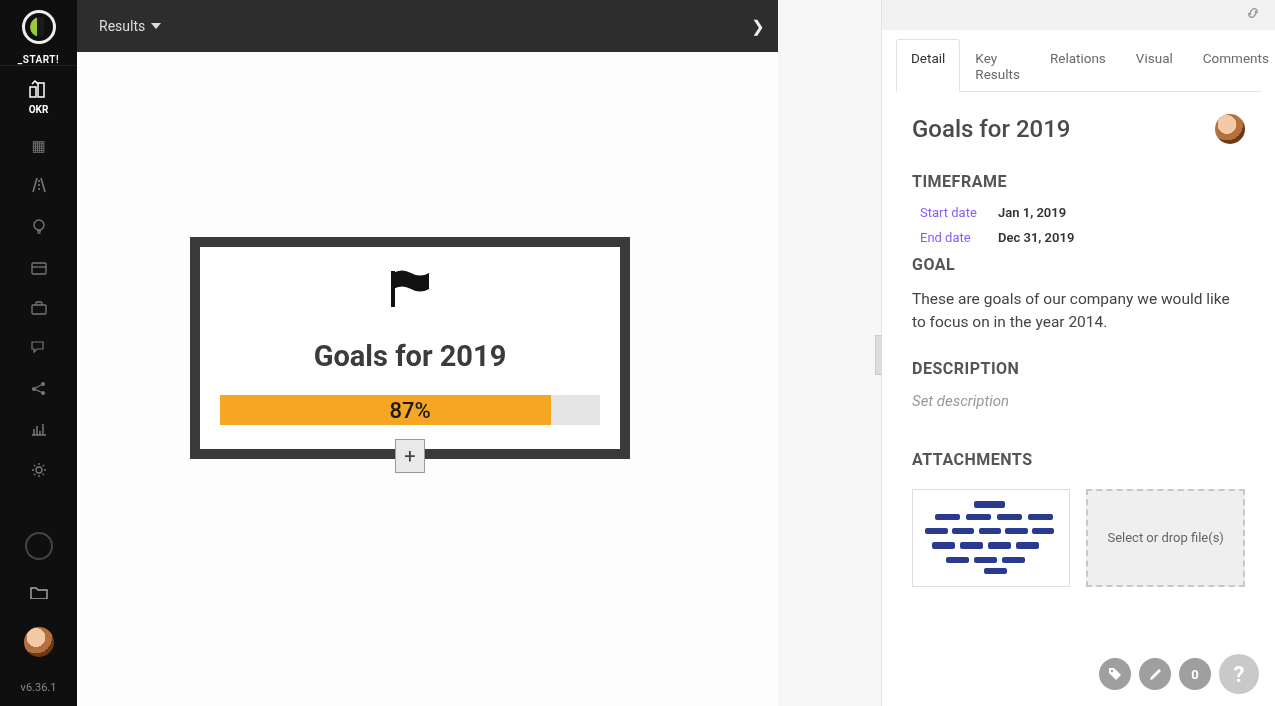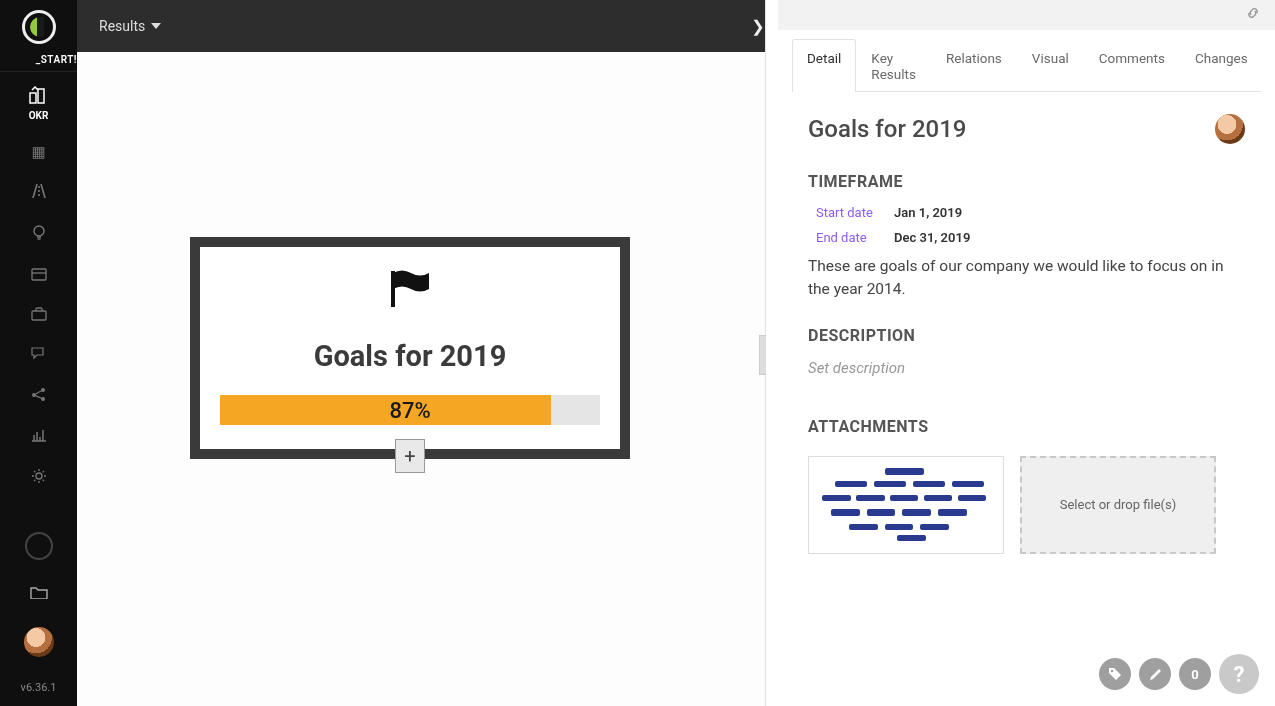"_START!" .start-label { padding-bottom: 6px -> 0; text-align: right -> center }
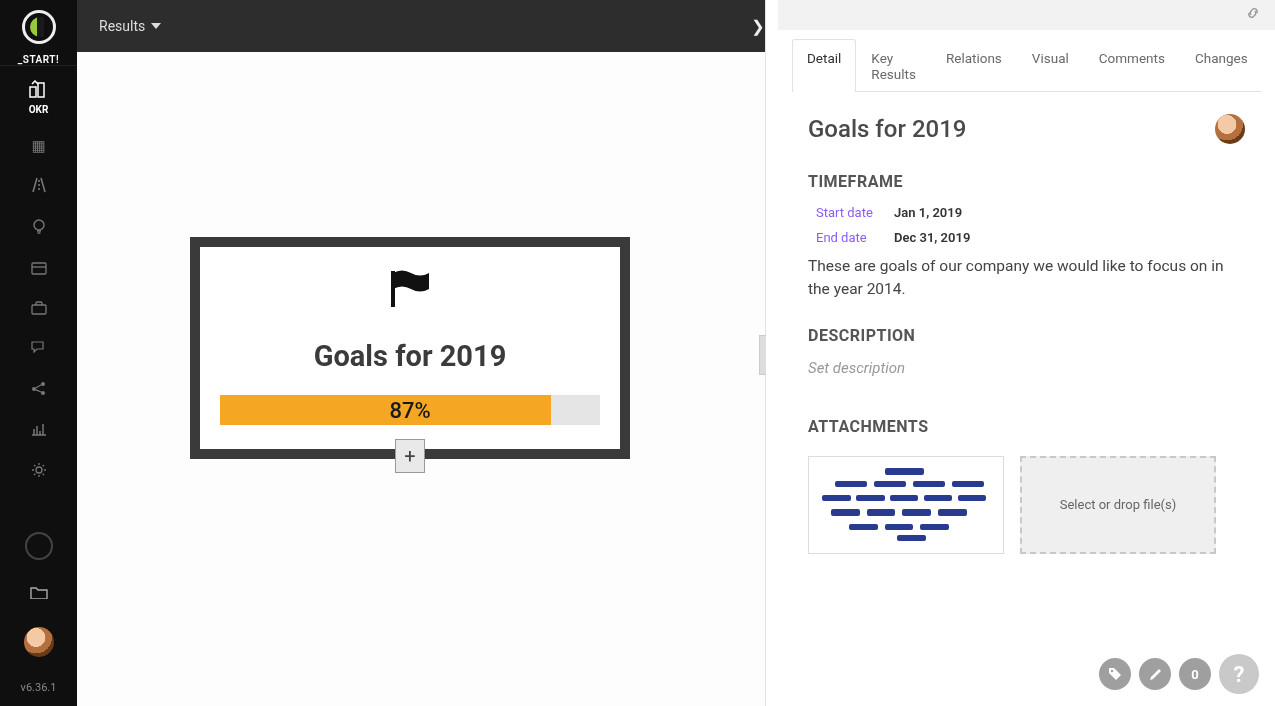"Detail" .rightpanel { padding-left: 12px -> none; width: 510px -> 394px }
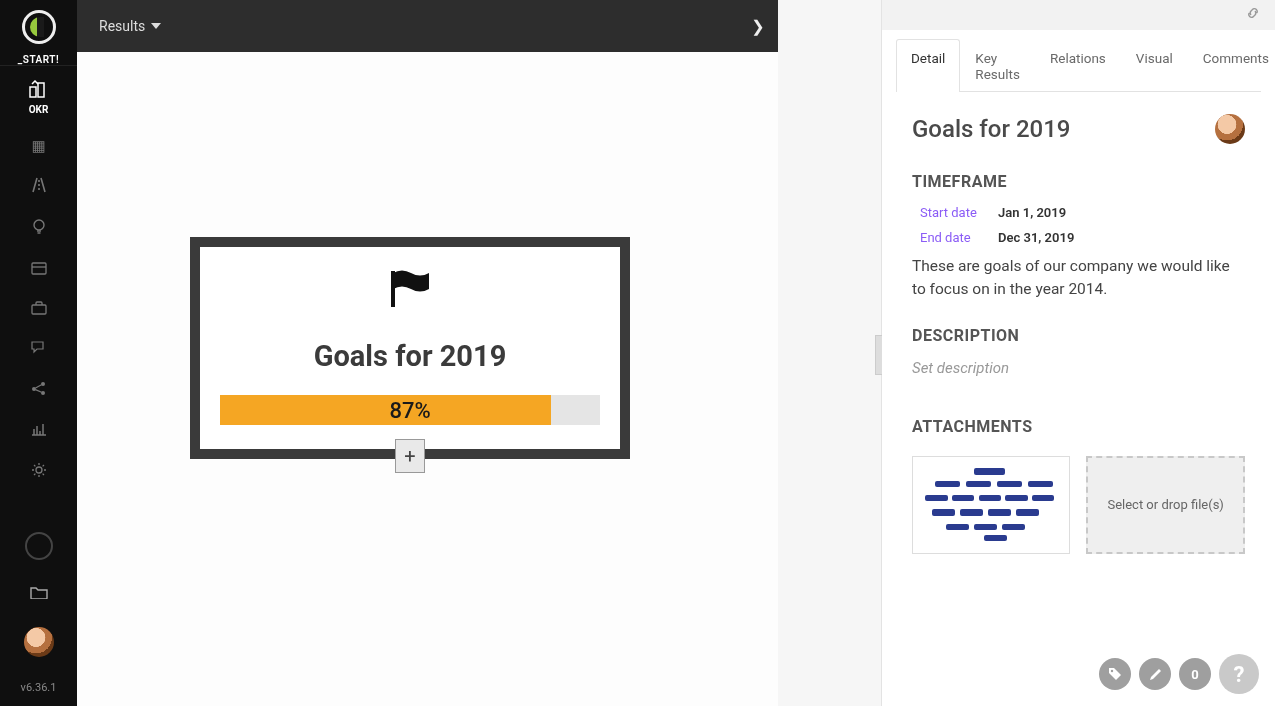"GOAL" div.section-h { html: none -> <div>GOAL</div> }
